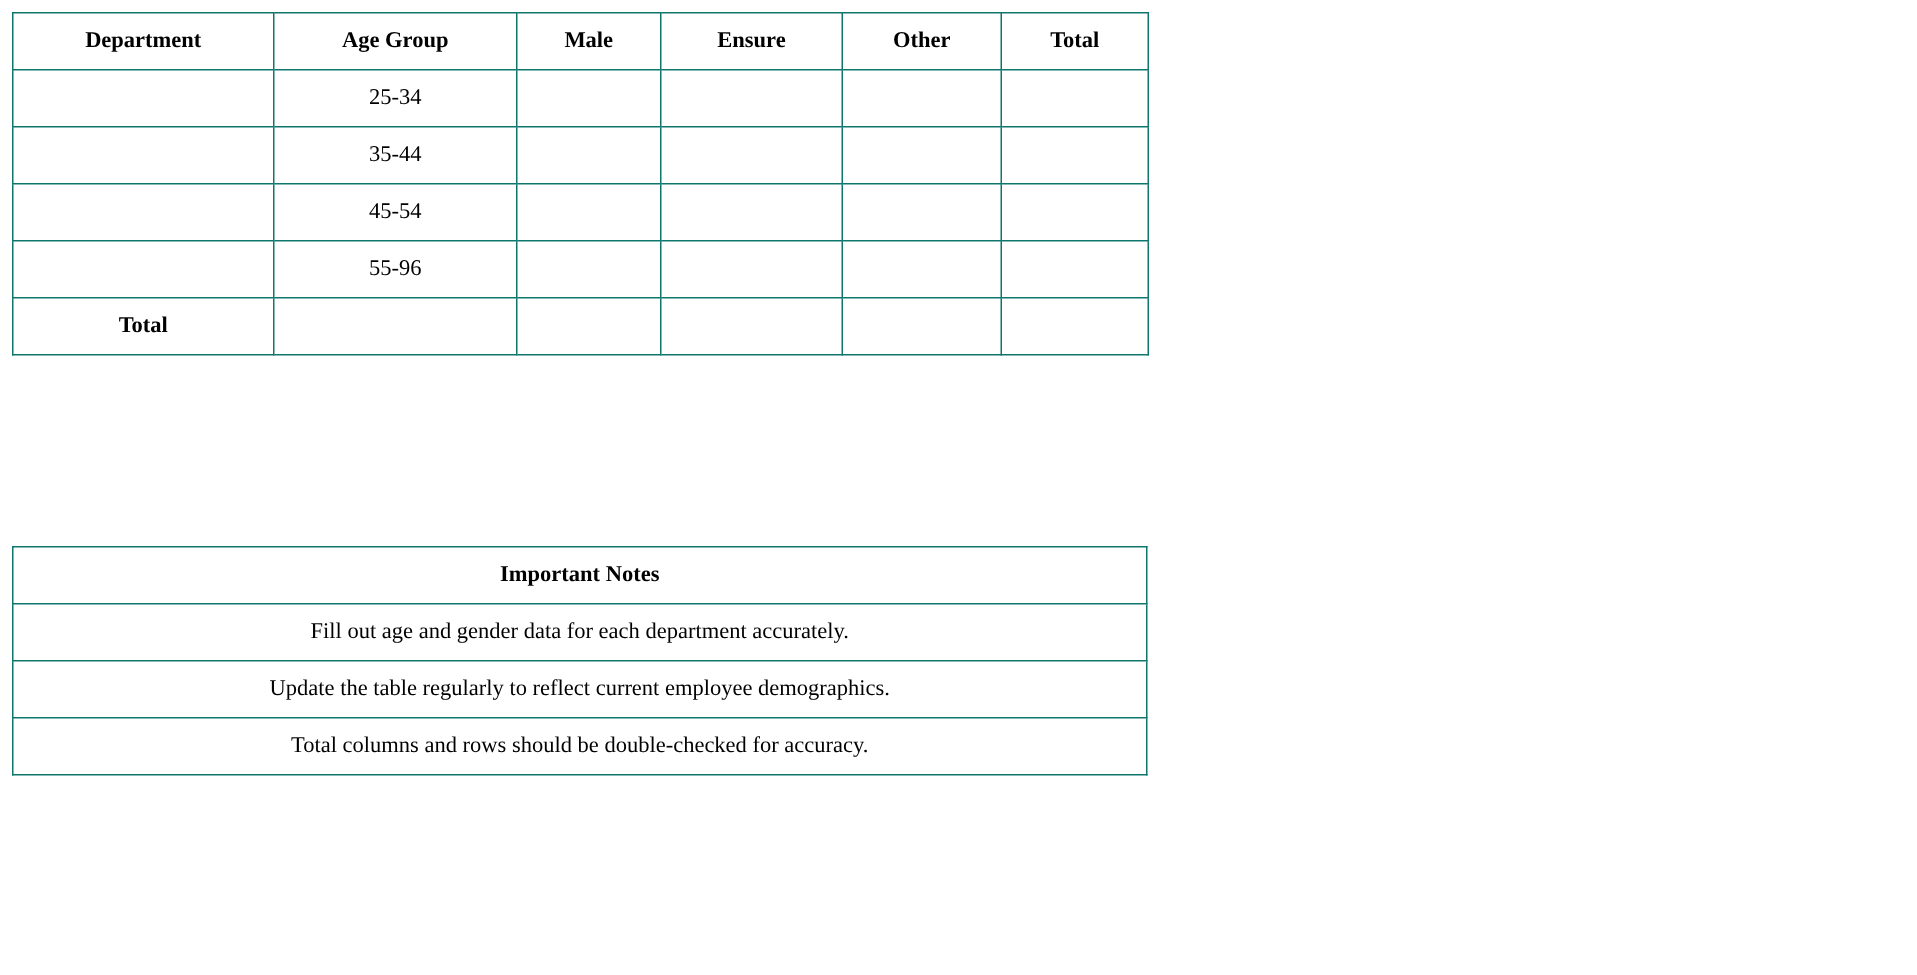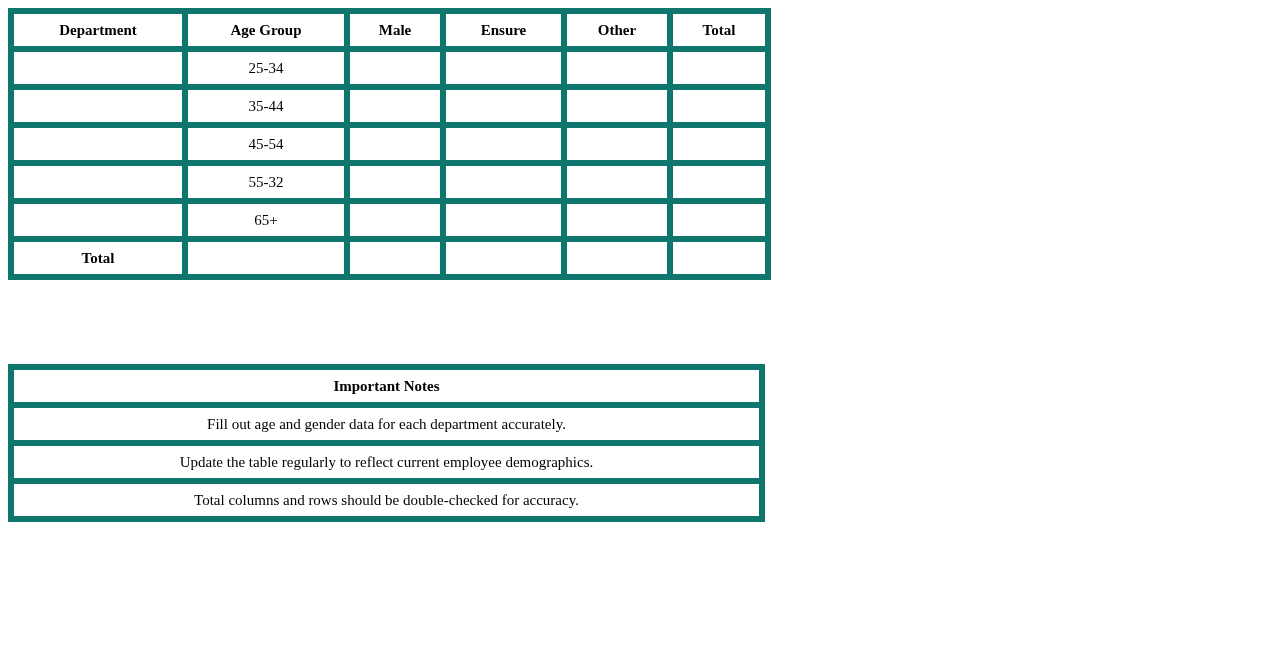"Department" td, th { border: 6px solid #0f766e -> 1px solid #0f766e }
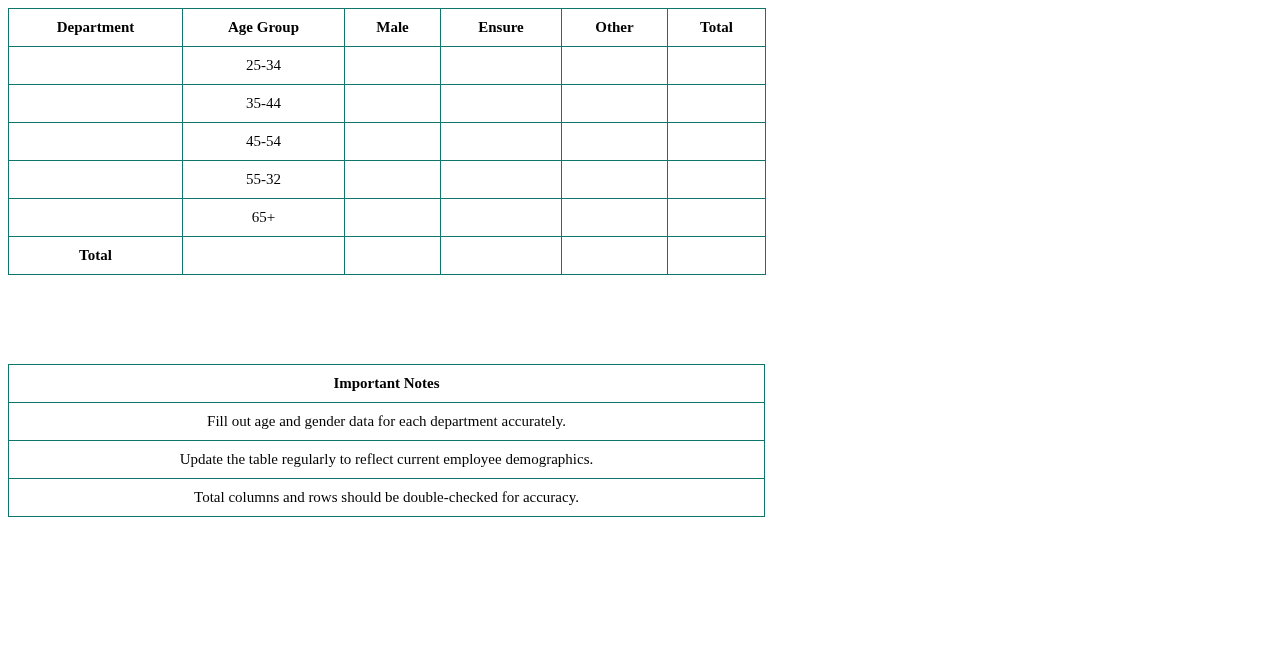"55-32" td { text: 55-32 -> 55-96 }
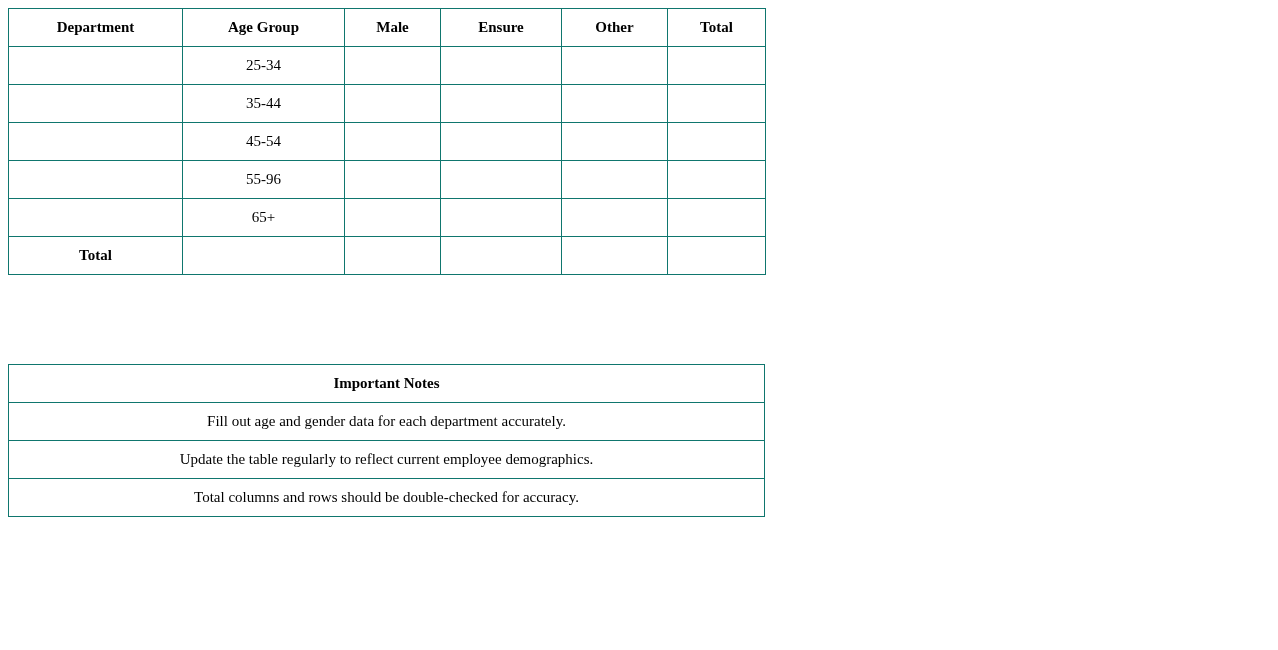"65+" tr { html: <tr> <td></td> <td>65+</td> <td></td> <td></td> <td></td> <td></td> </tr> -> none }
